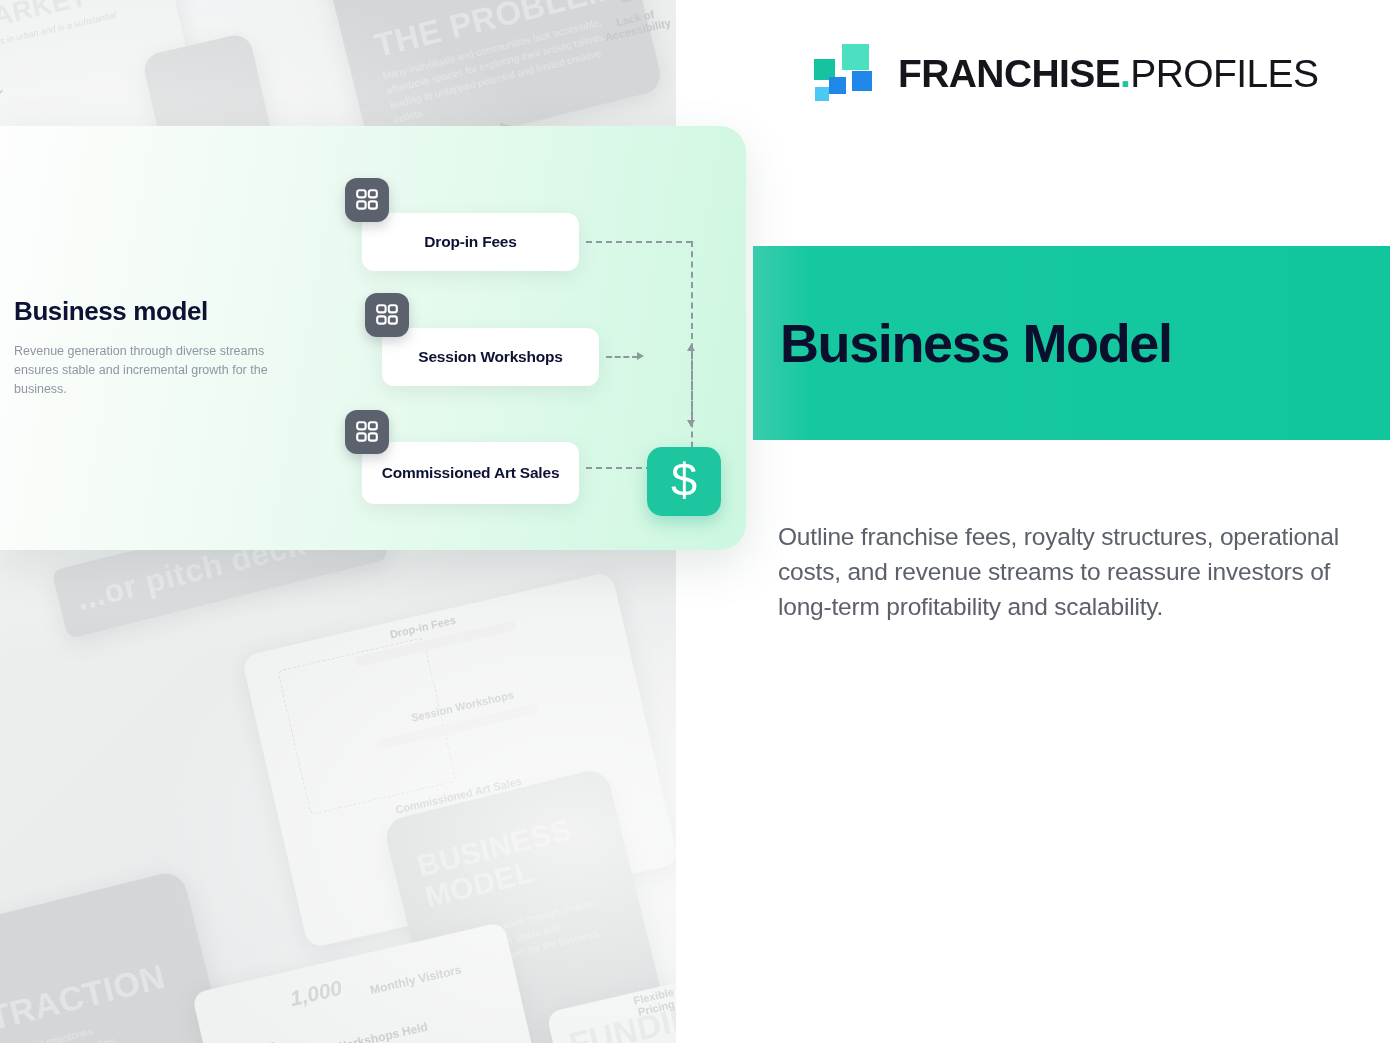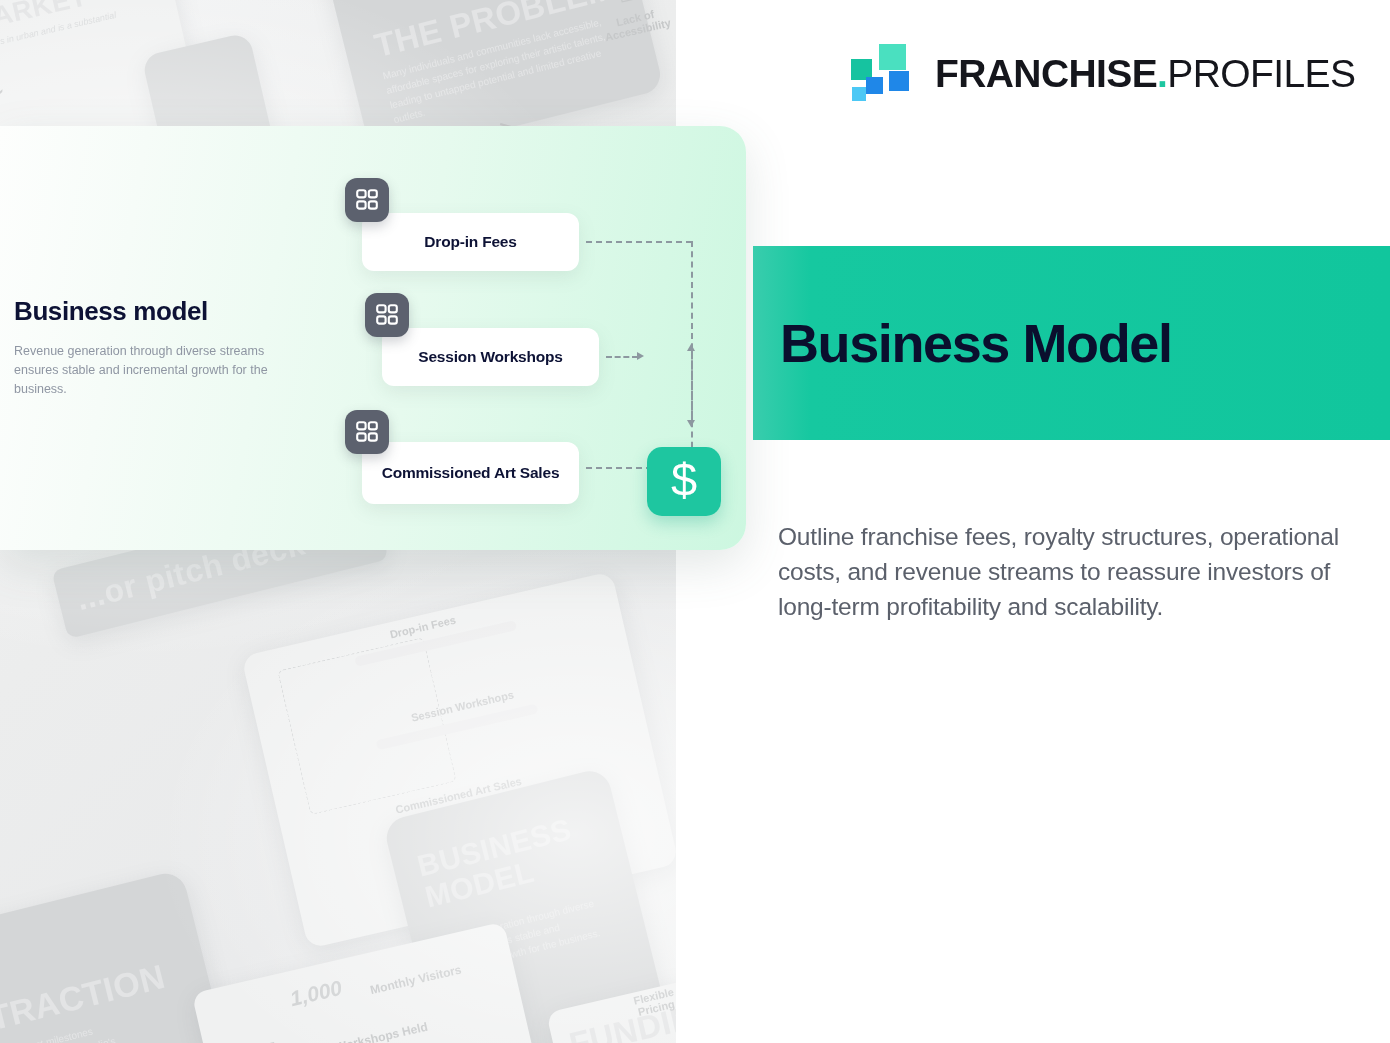"FRANCHISE.PROFILES" #logo { left: 851px -> 814px }
